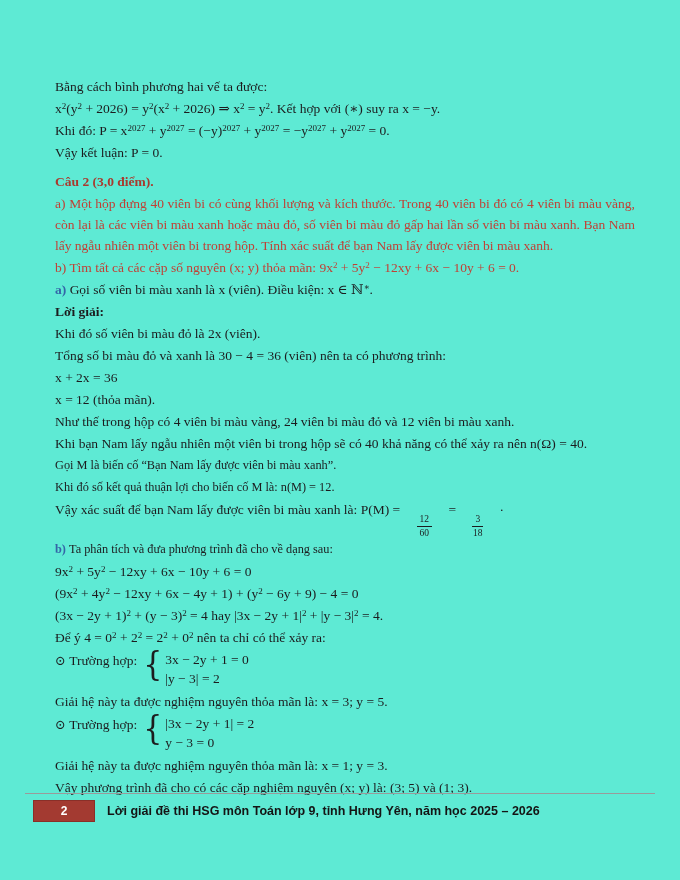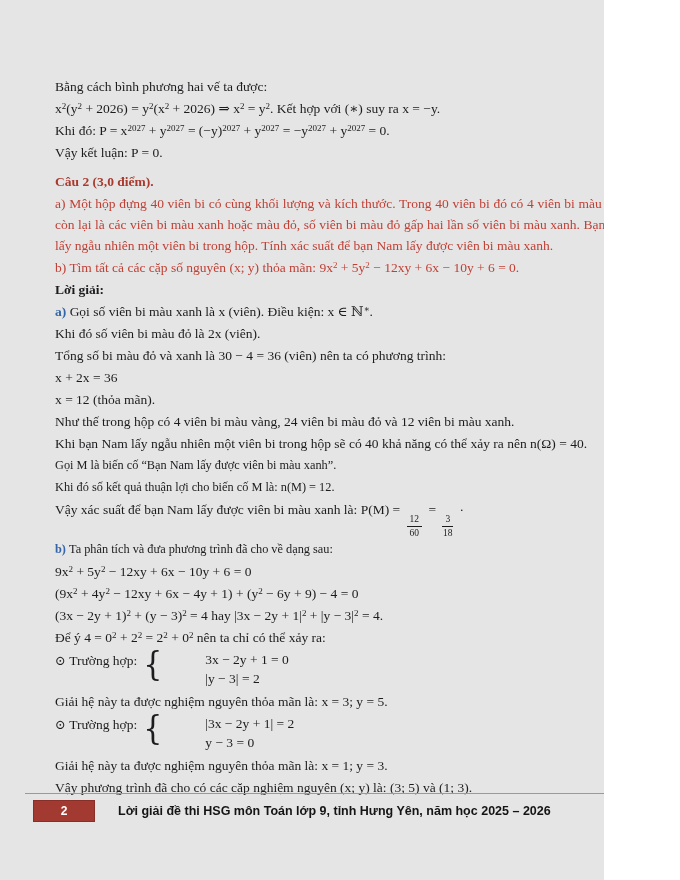"Bằng cách bình phương hai" .page { background: #e5e5e5 -> #5eead4; width: 604px -> 680px }
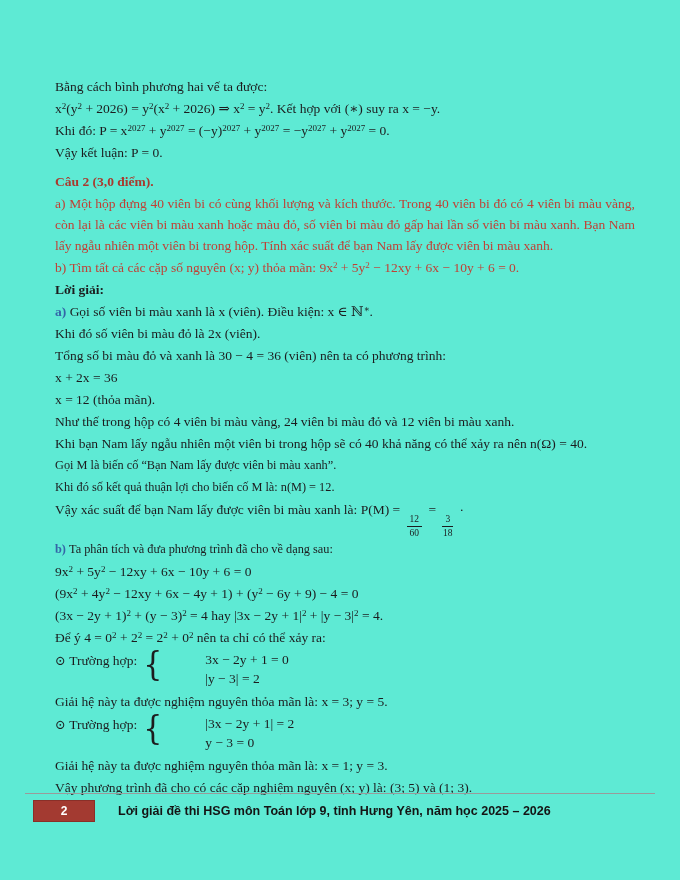"Lời giải:" div.line { order: before "a) Gọi số viên bi" -> after "a) Gọi số viên bi" }
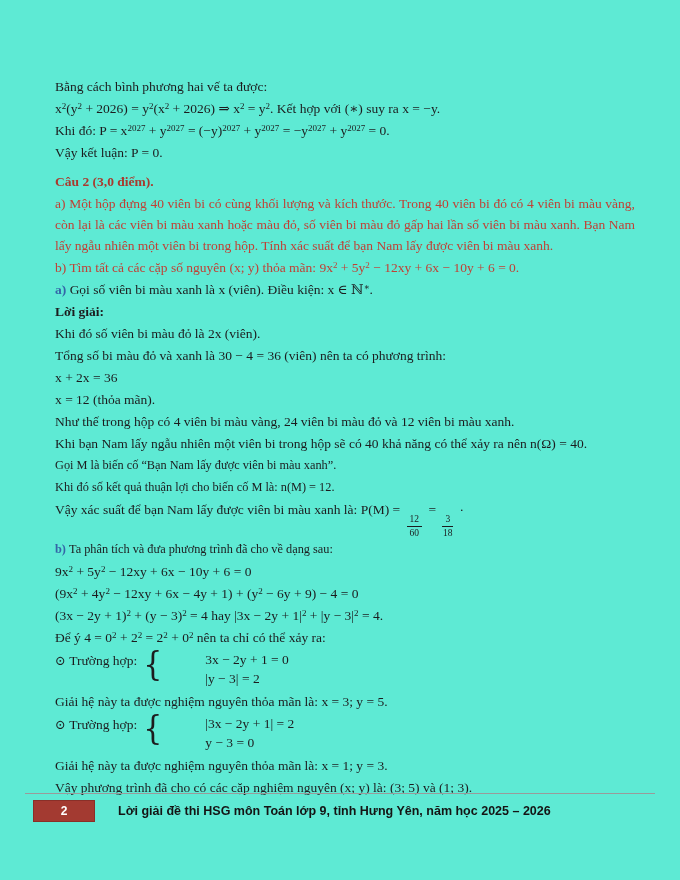"12" .frac { margin: 0 3px -> 0 13px }
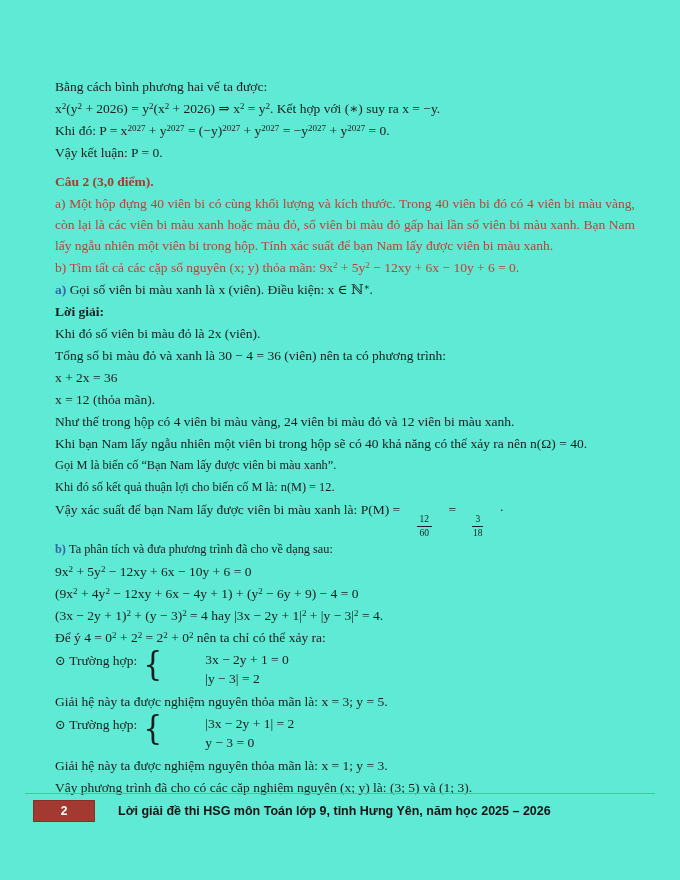"3x − 2y + 1" .case-eq { margin-left: 40px -> none }
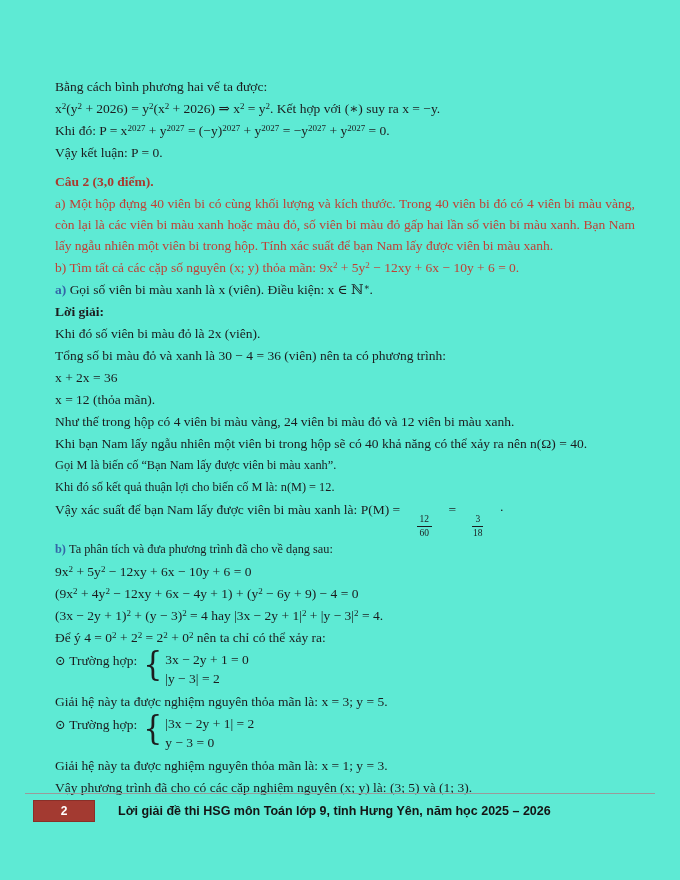"Lời giải đề thi HSG" .footer-title { margin-left: 23px -> 12px }
